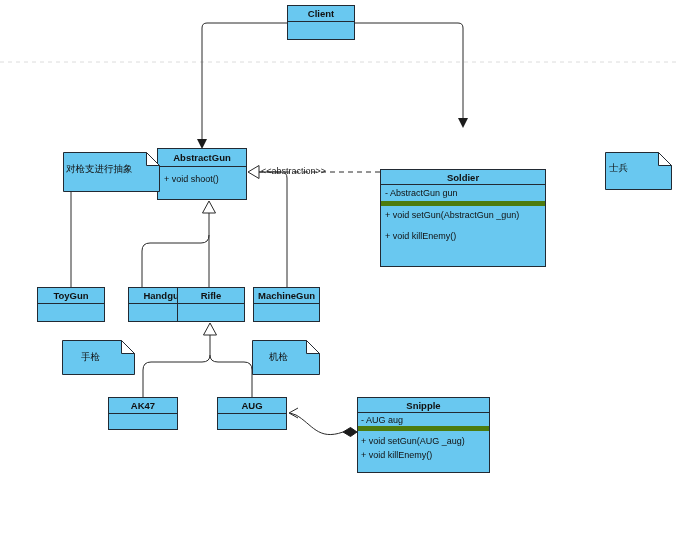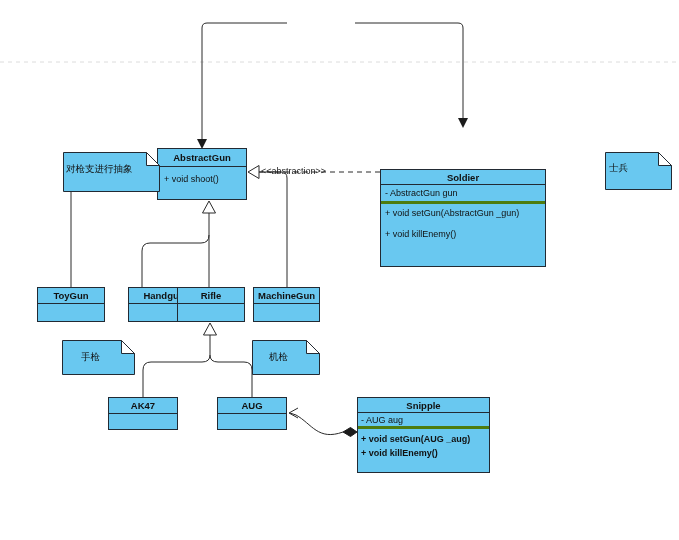"Client" div.uml-class { html: none -> <div> <div>Client</div> <div></div> </div> }
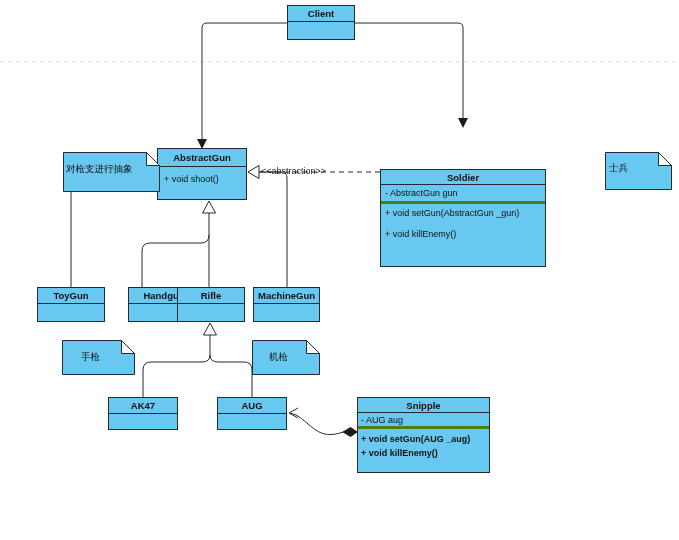"- AbstractGun gun" .cmp { border-bottom: 3px solid #4d7c0f -> 5px solid #4d7c0f }
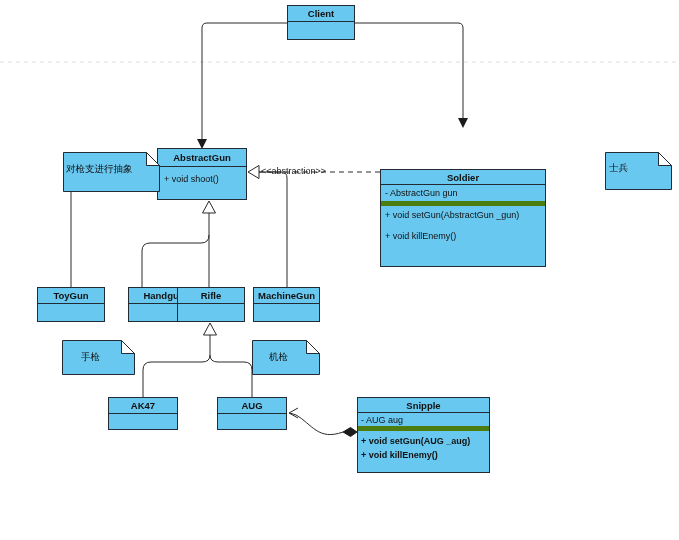"+ void setGun(AUG _aug)" div.uml-body { font-weight: bold -> none }
